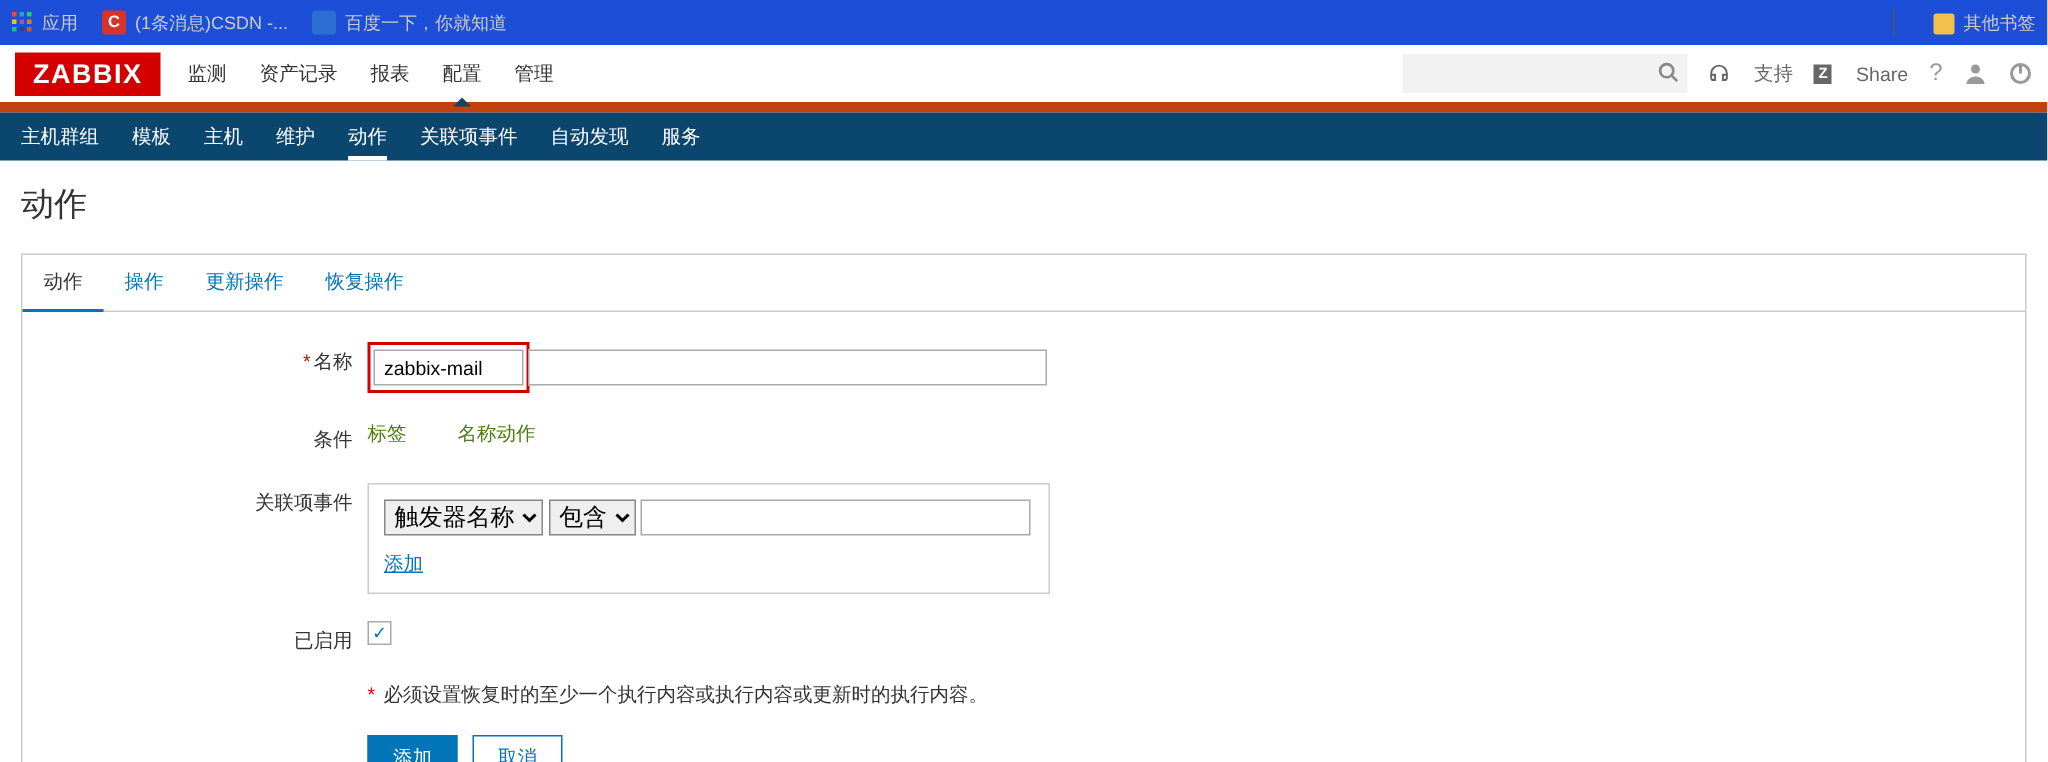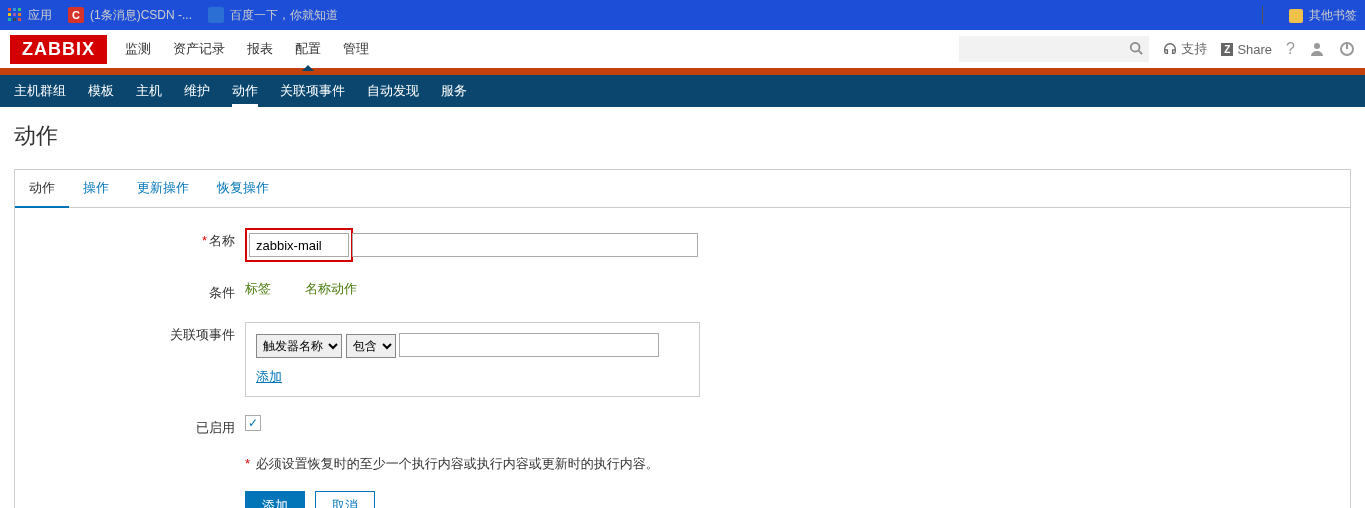"支持" .header-link { gap: 4px -> 16px }
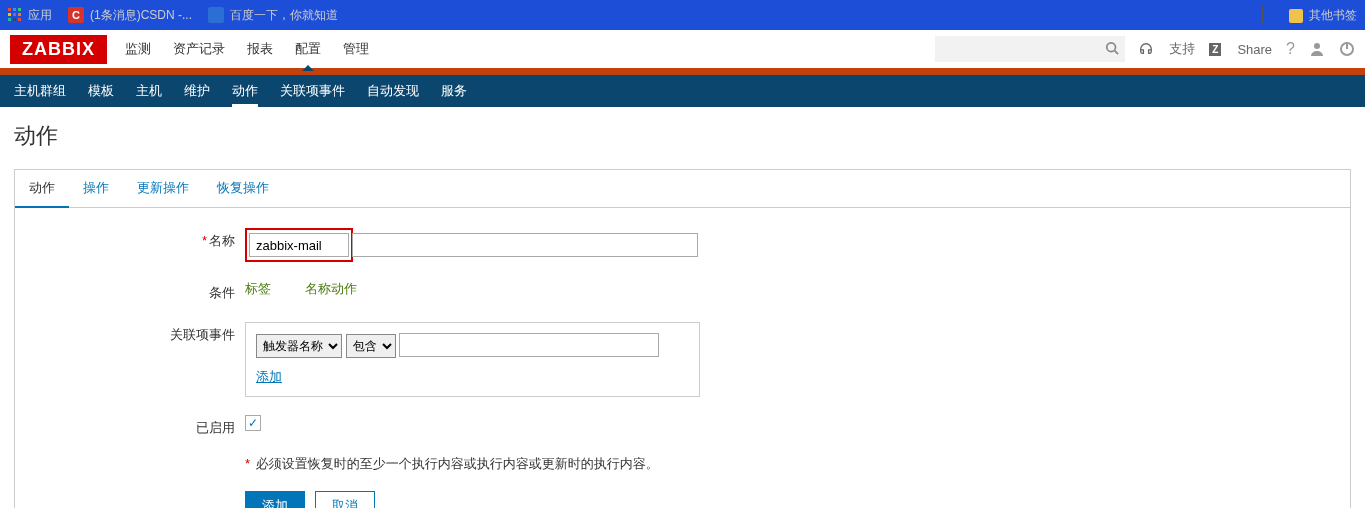"触发器名称" .select-native { font-size: 12px -> 16px }
